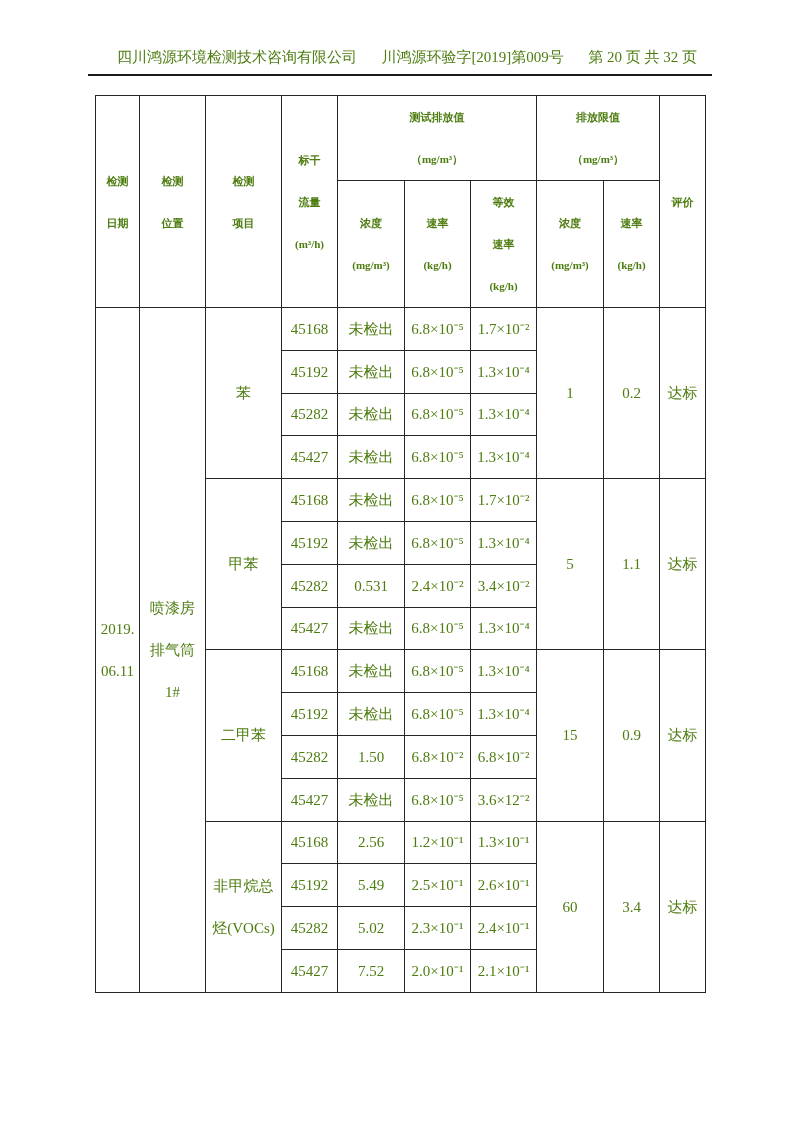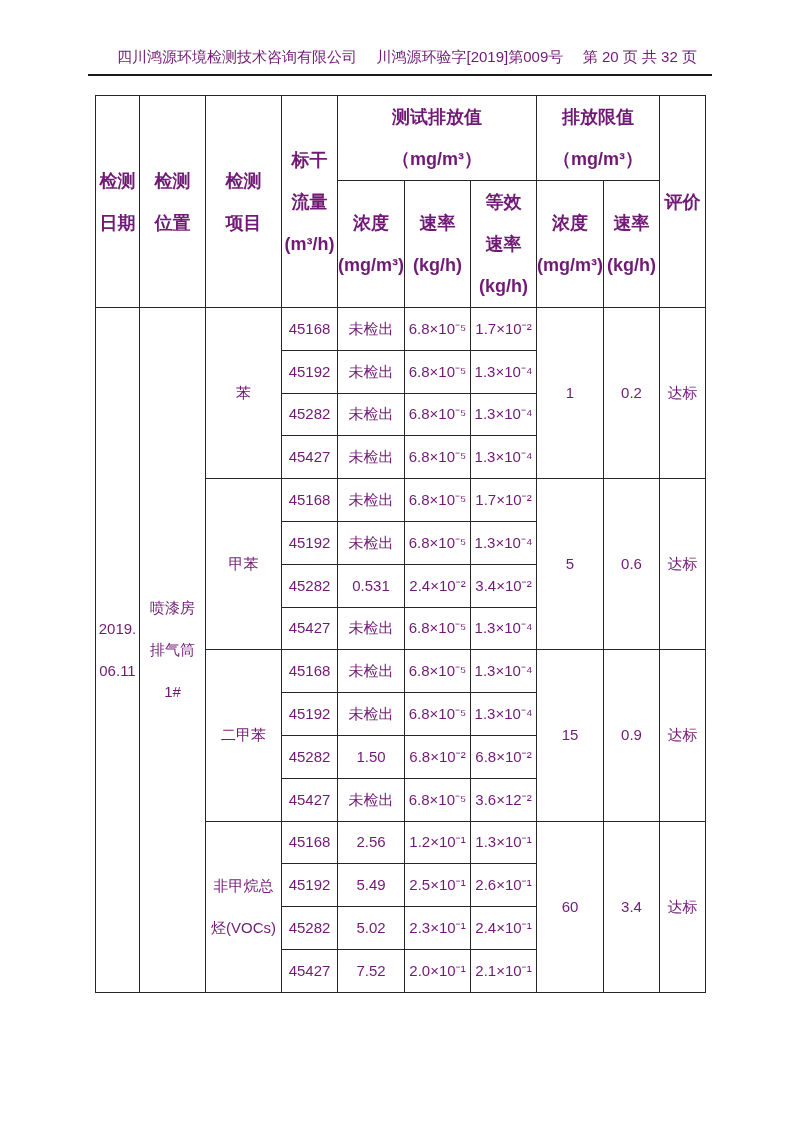"四川鸿源环境检测技术咨询有限公司" .page { color: #701a75 -> #4d7c0f; font-family: Liberation Sans, sans-serif -> Liberation Serif, serif }
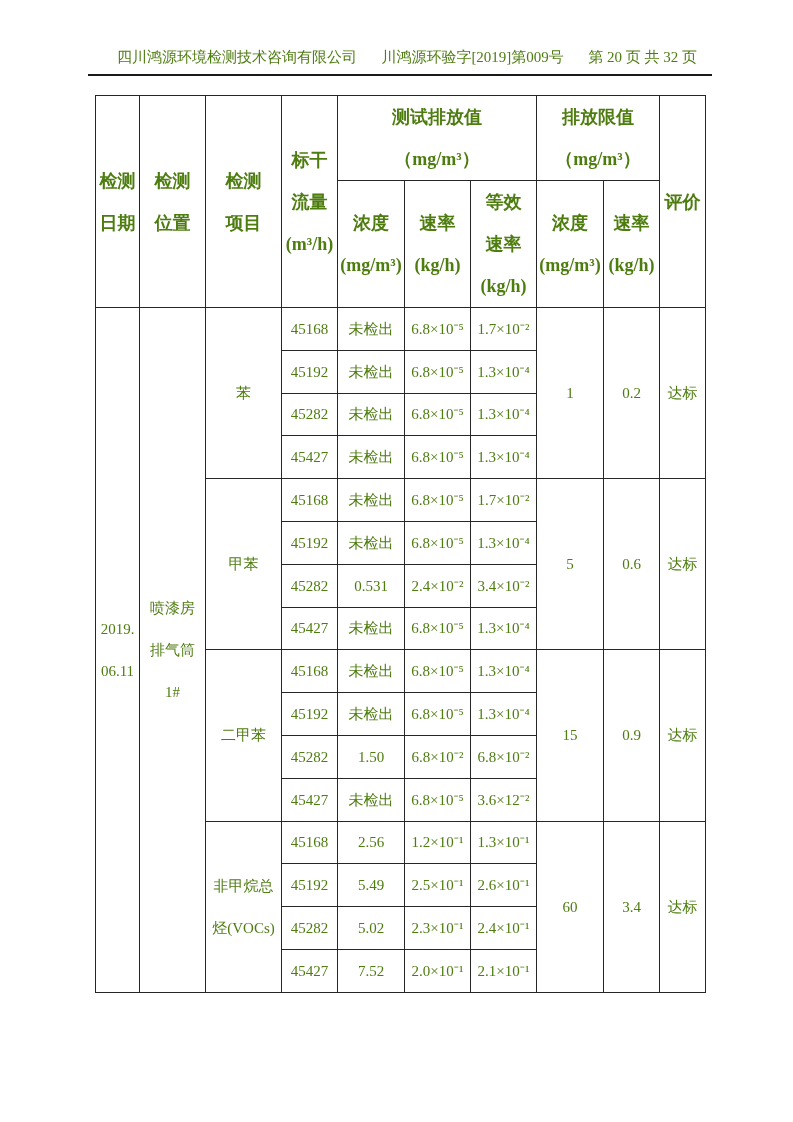"测试排放值" .report-table th { font-size: 18px -> 11px }
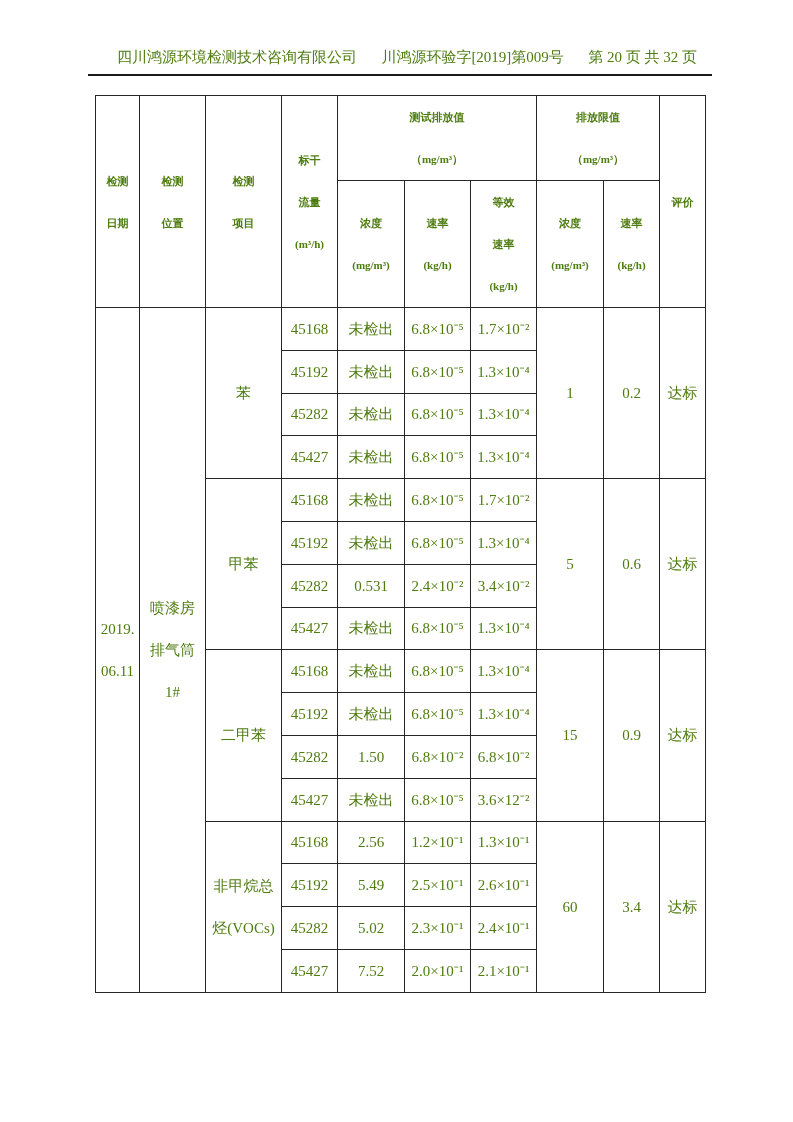"0.6" td.merge-cell { text: 0.6 -> 1.1 }
